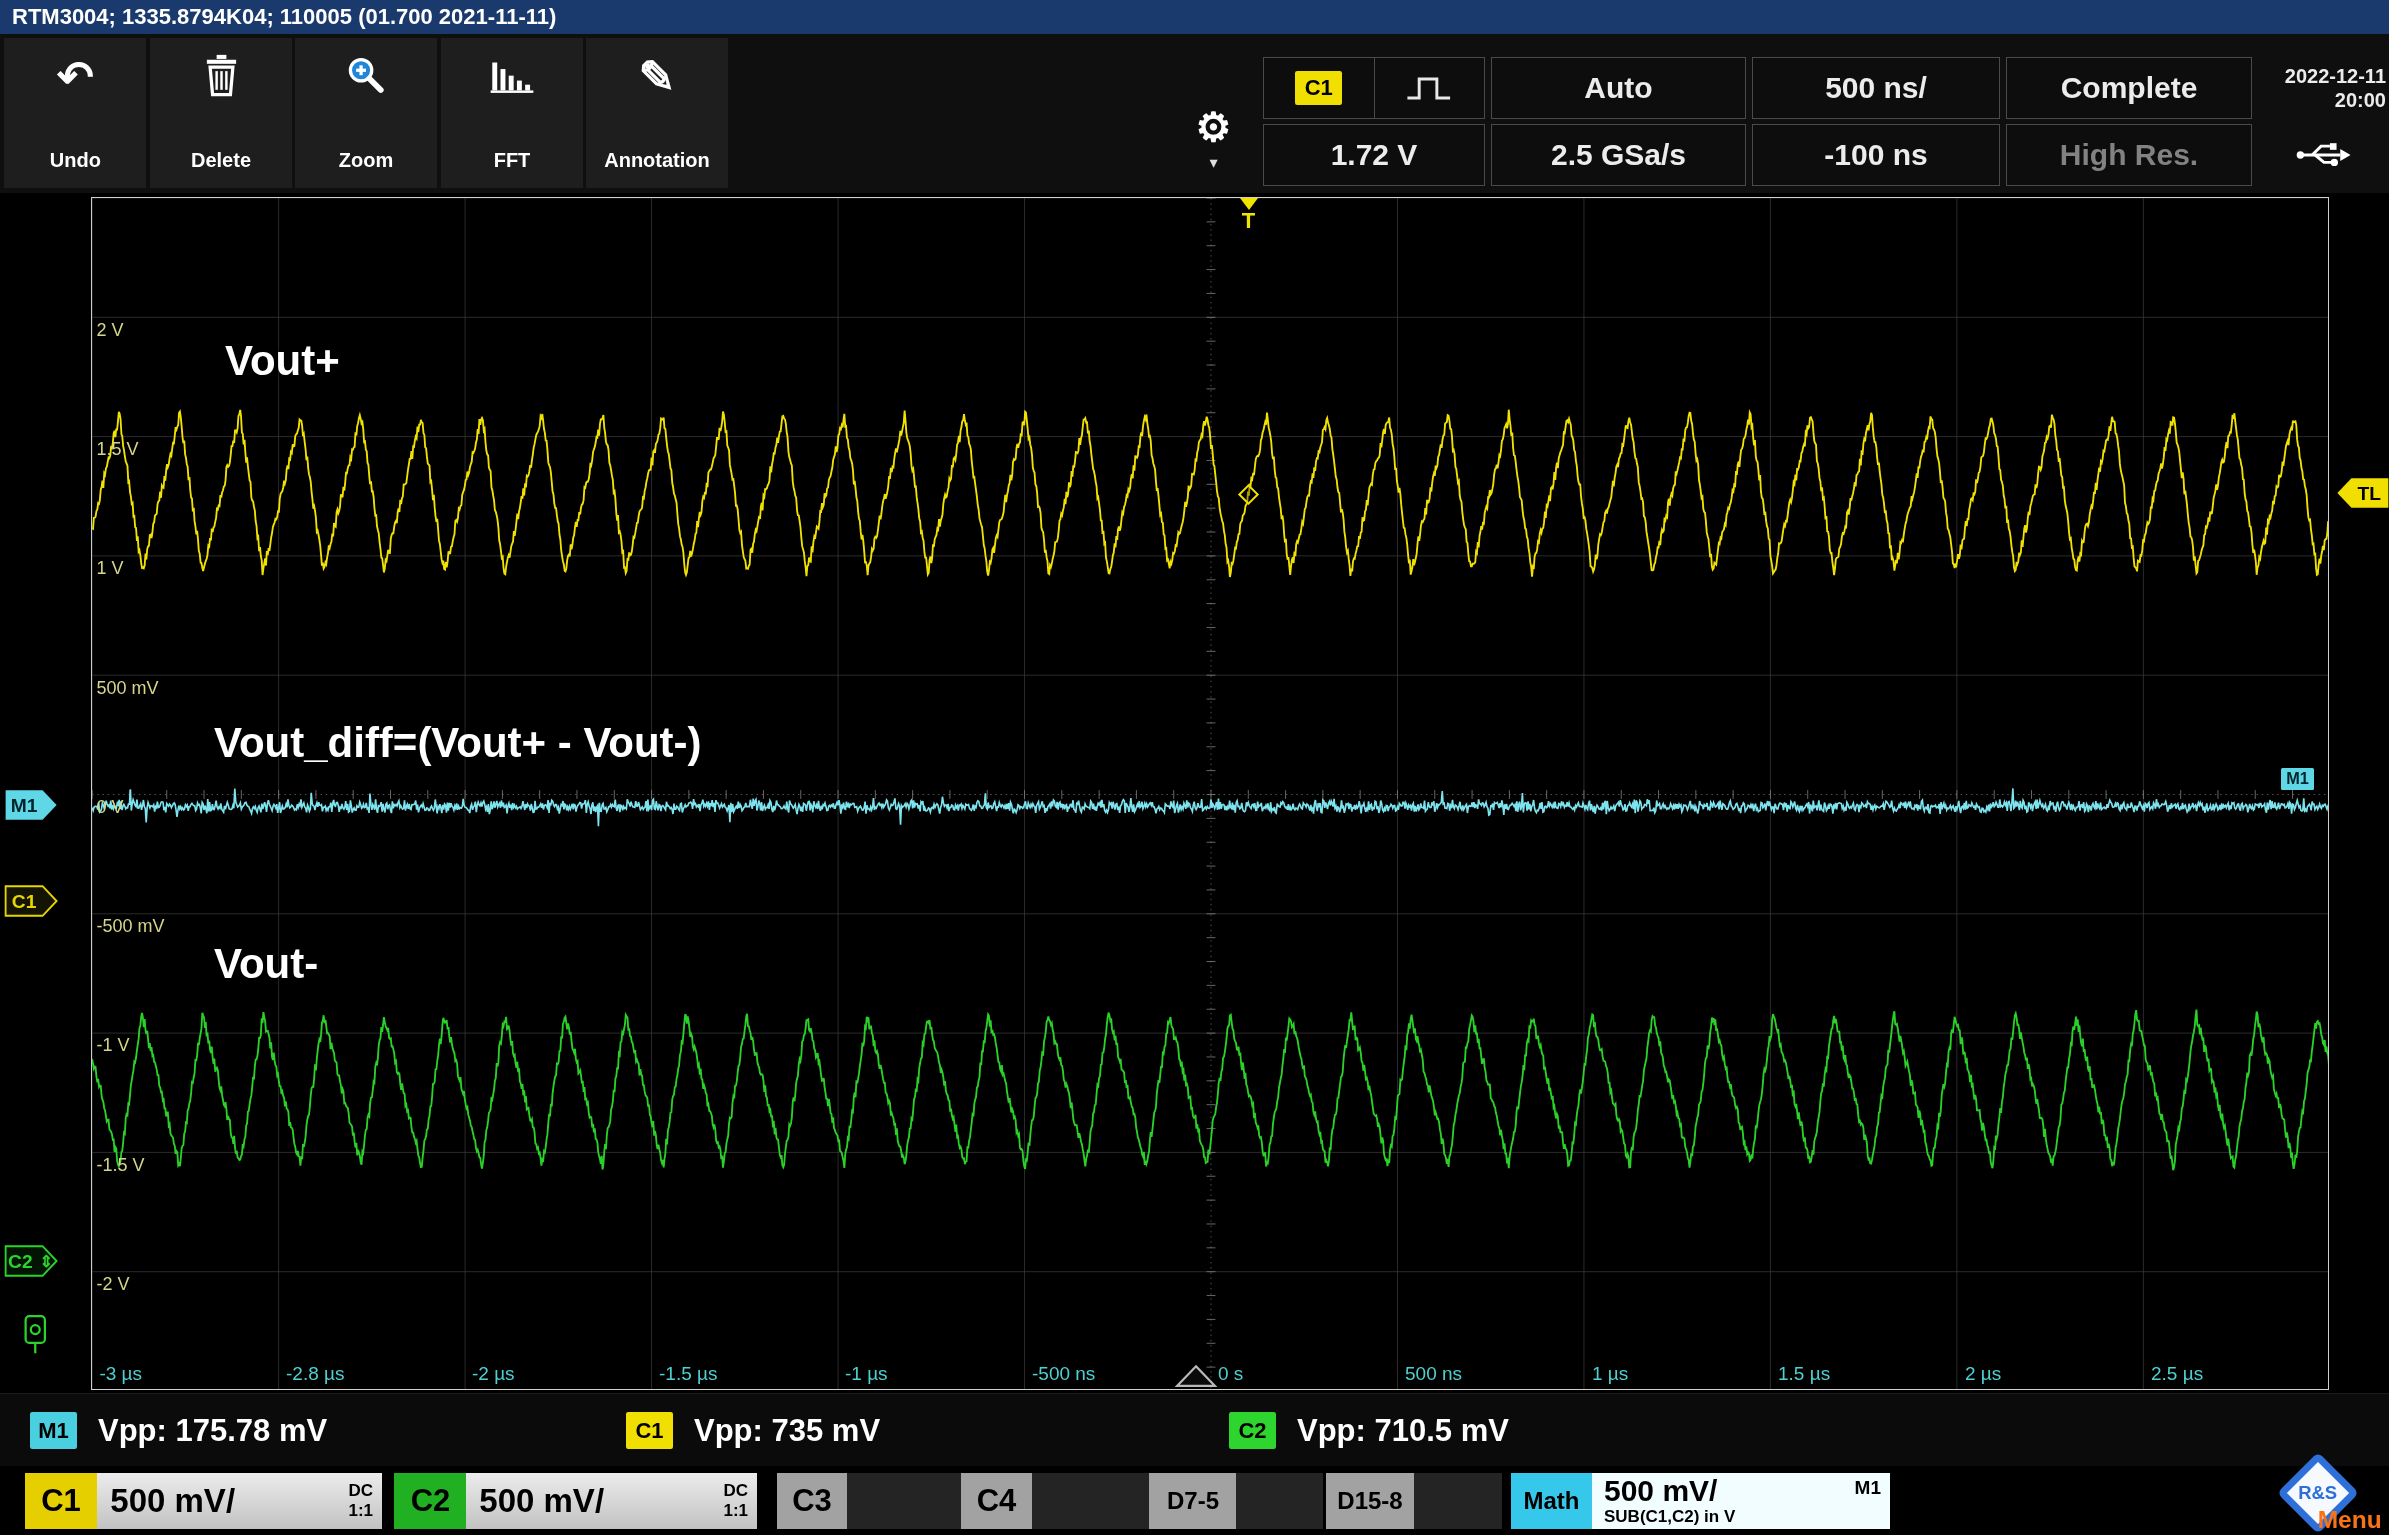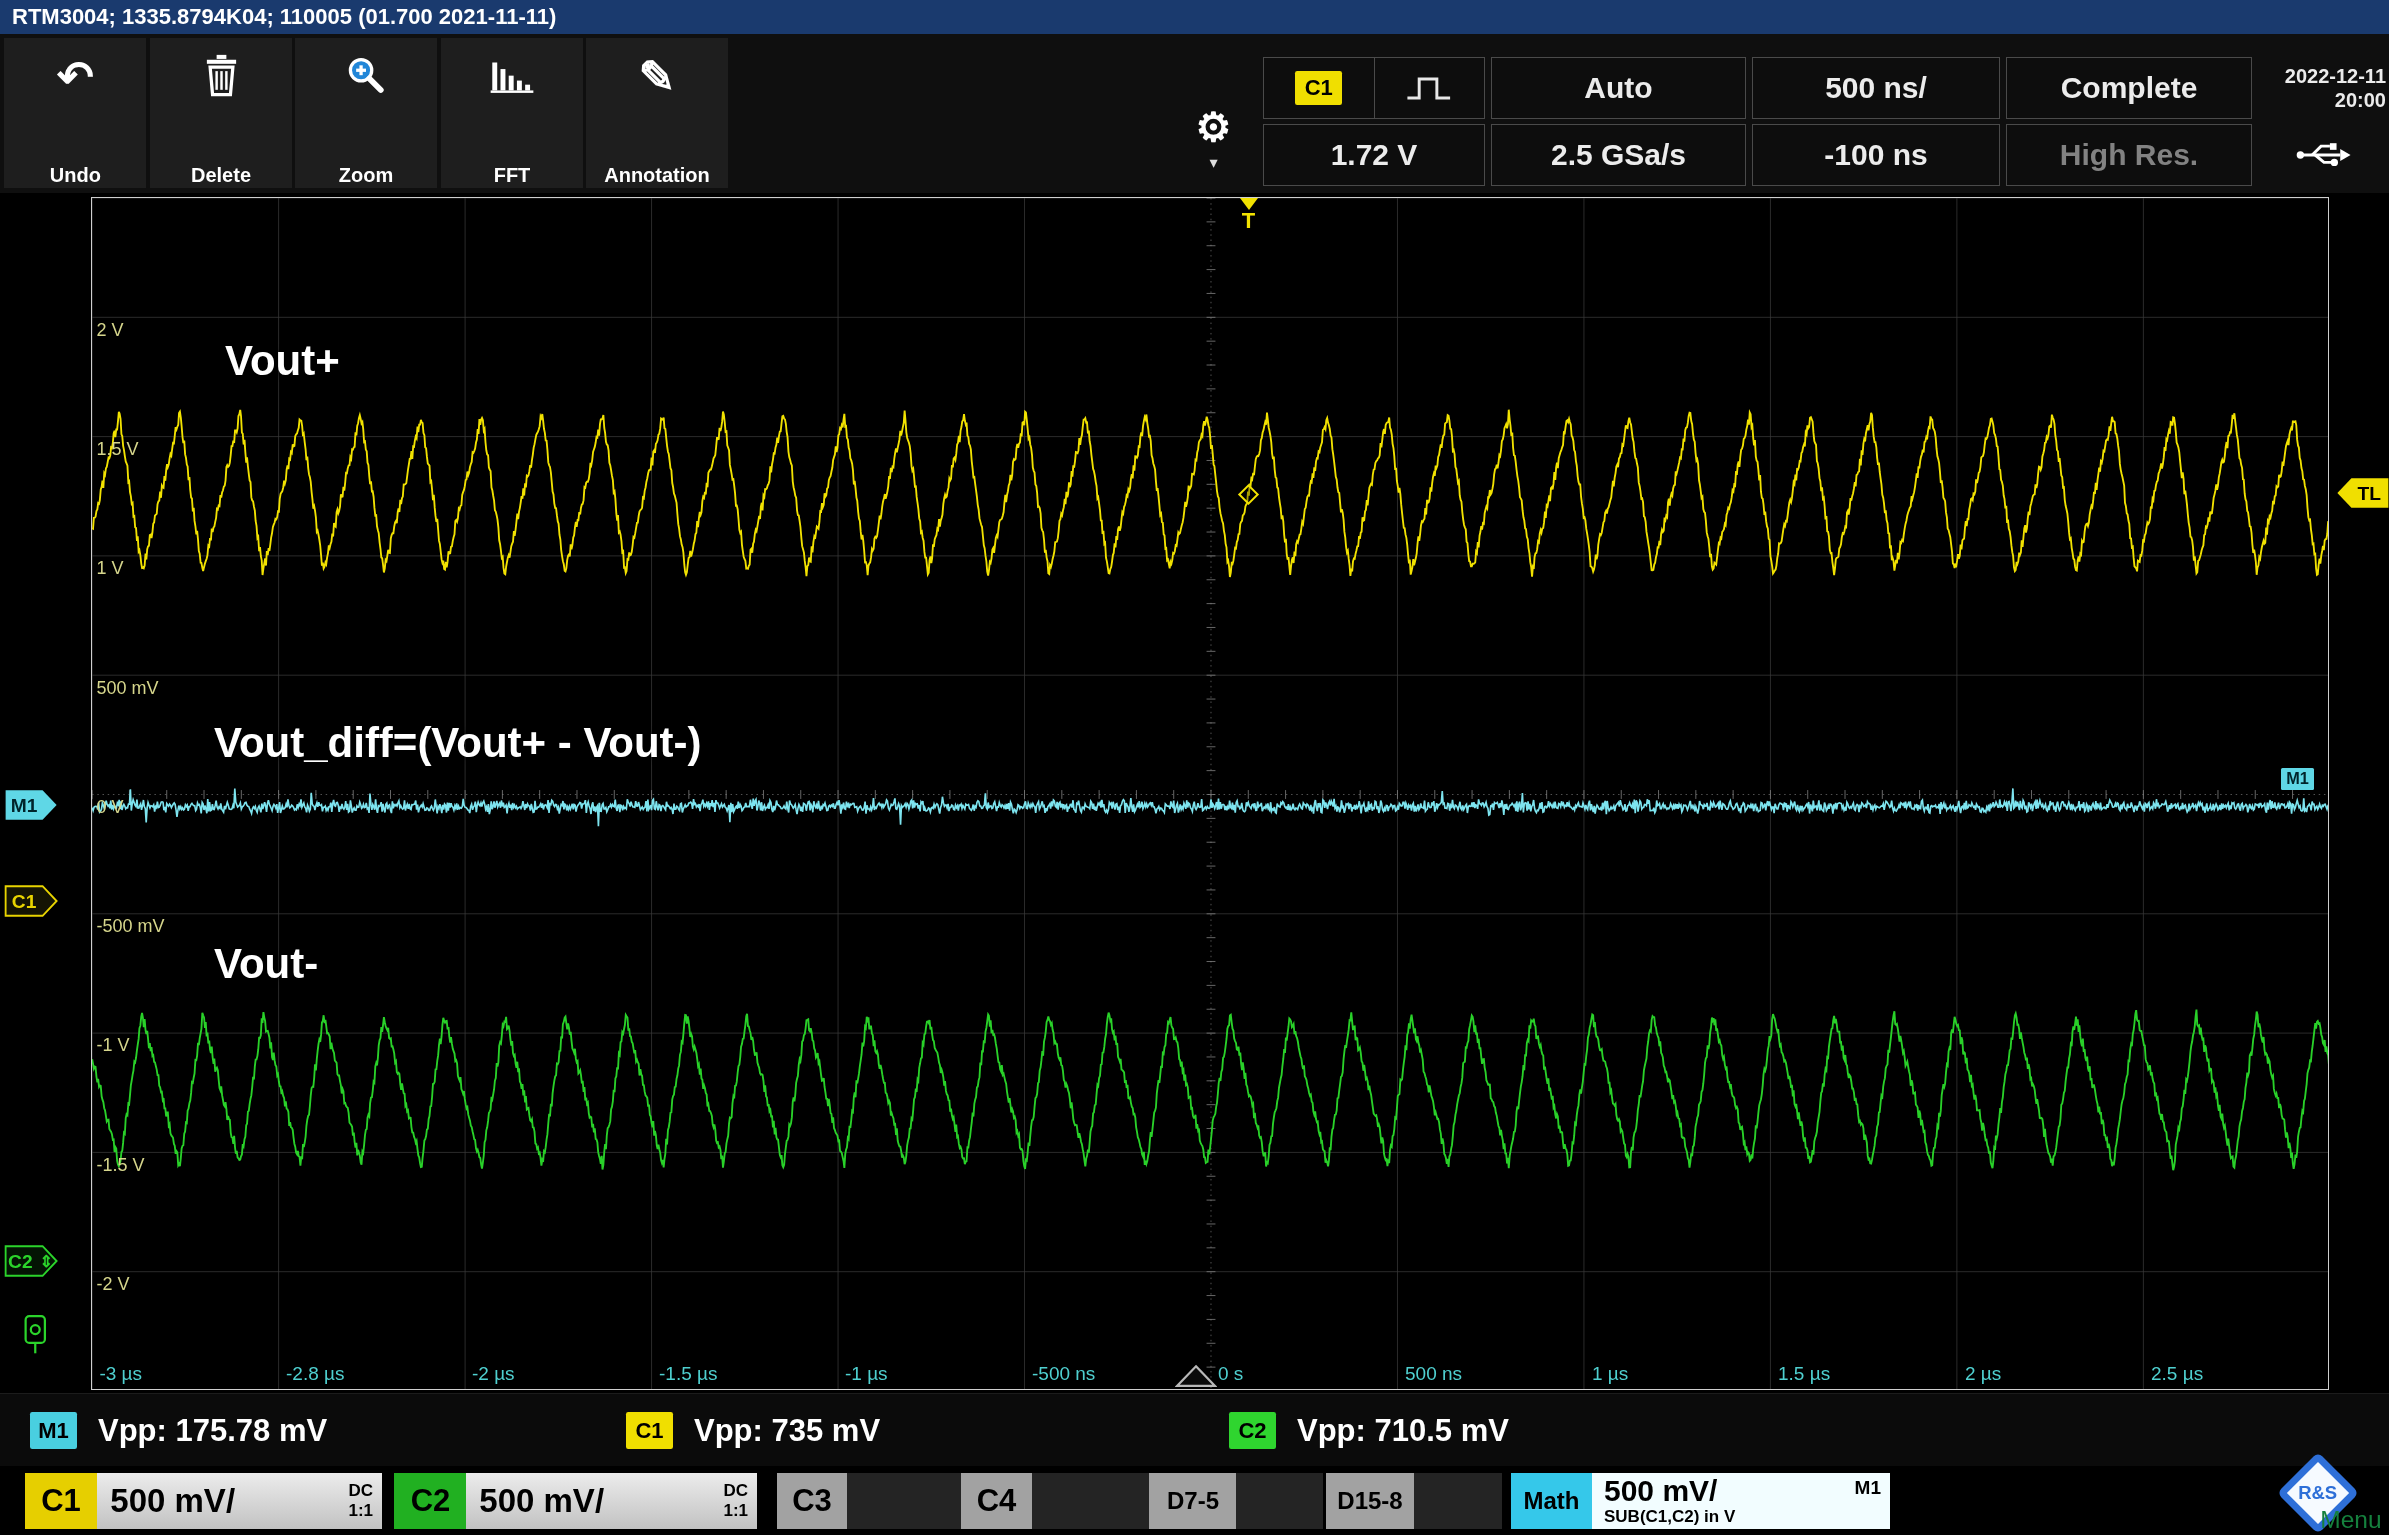"Undo" .tb-btn .lab { margin-bottom: 1px -> 16px }
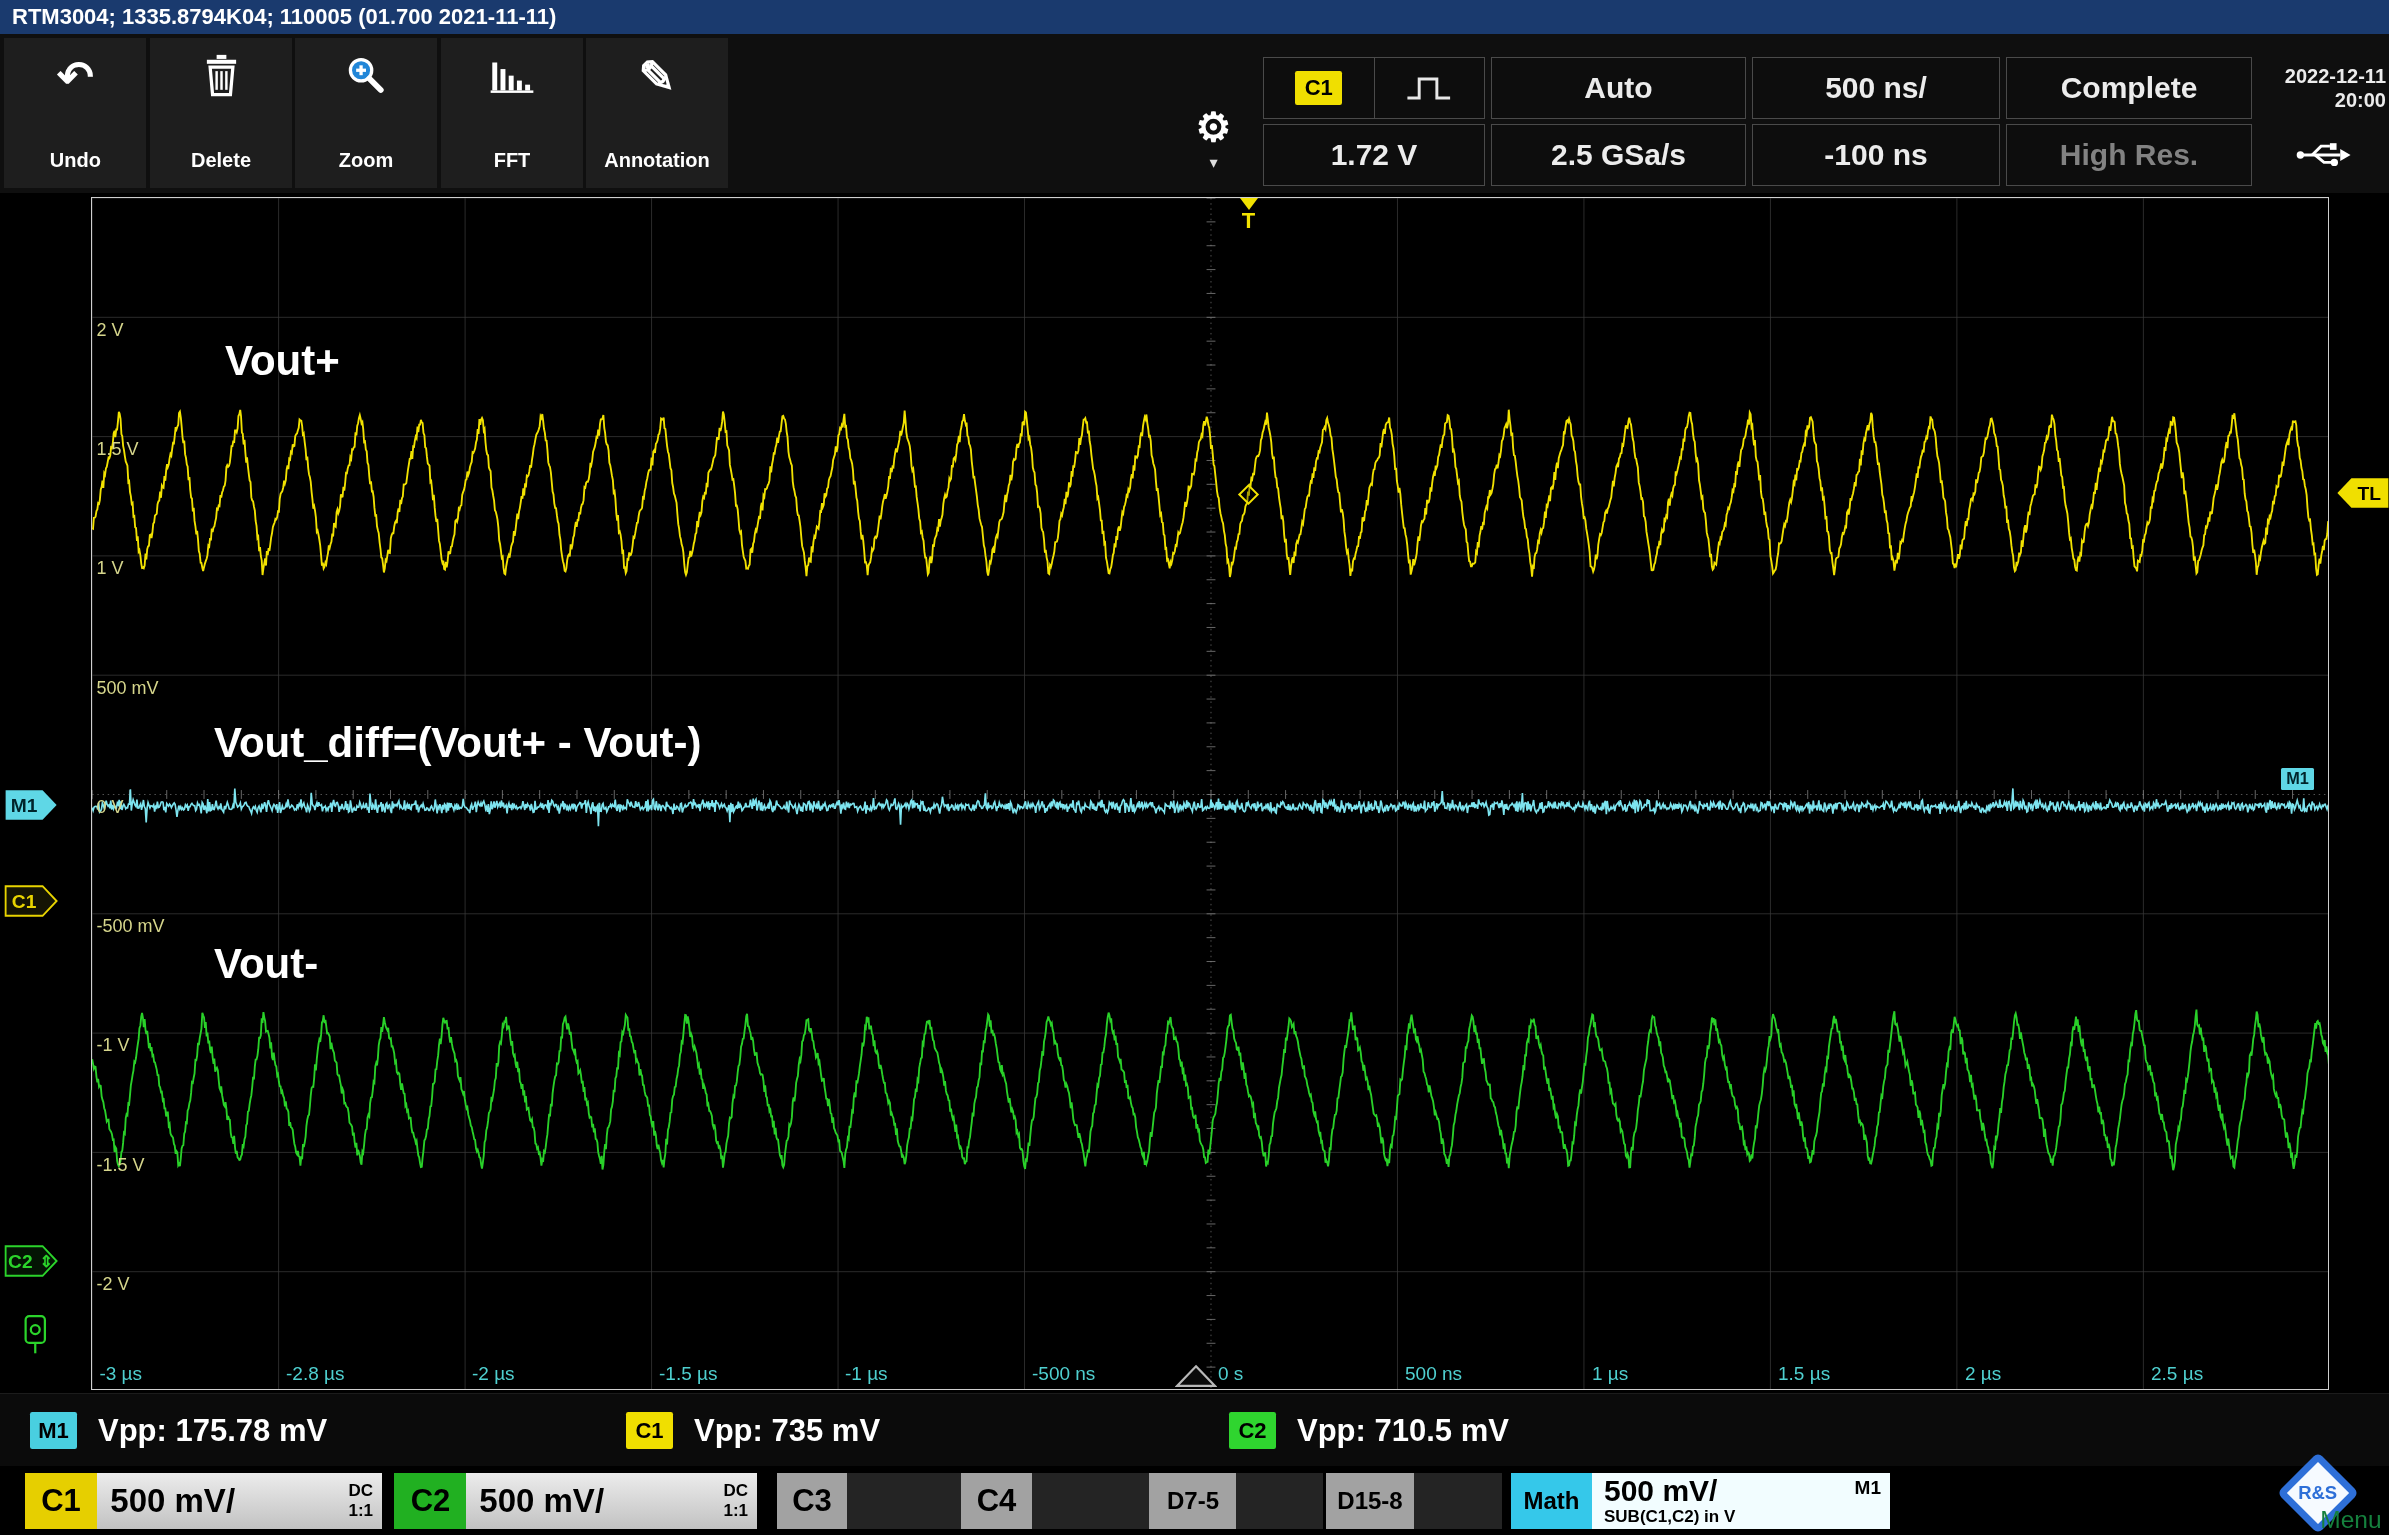"Menu" #menu-label { color: #15803d -> #f97316; font-weight: normal -> bold }
